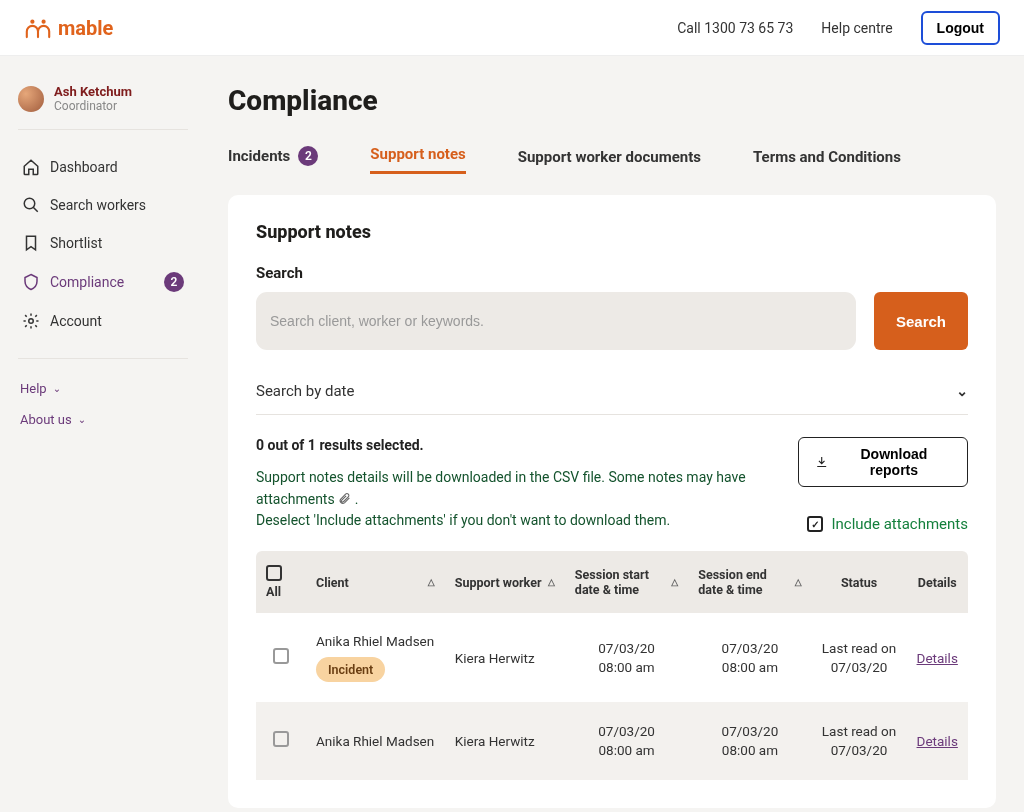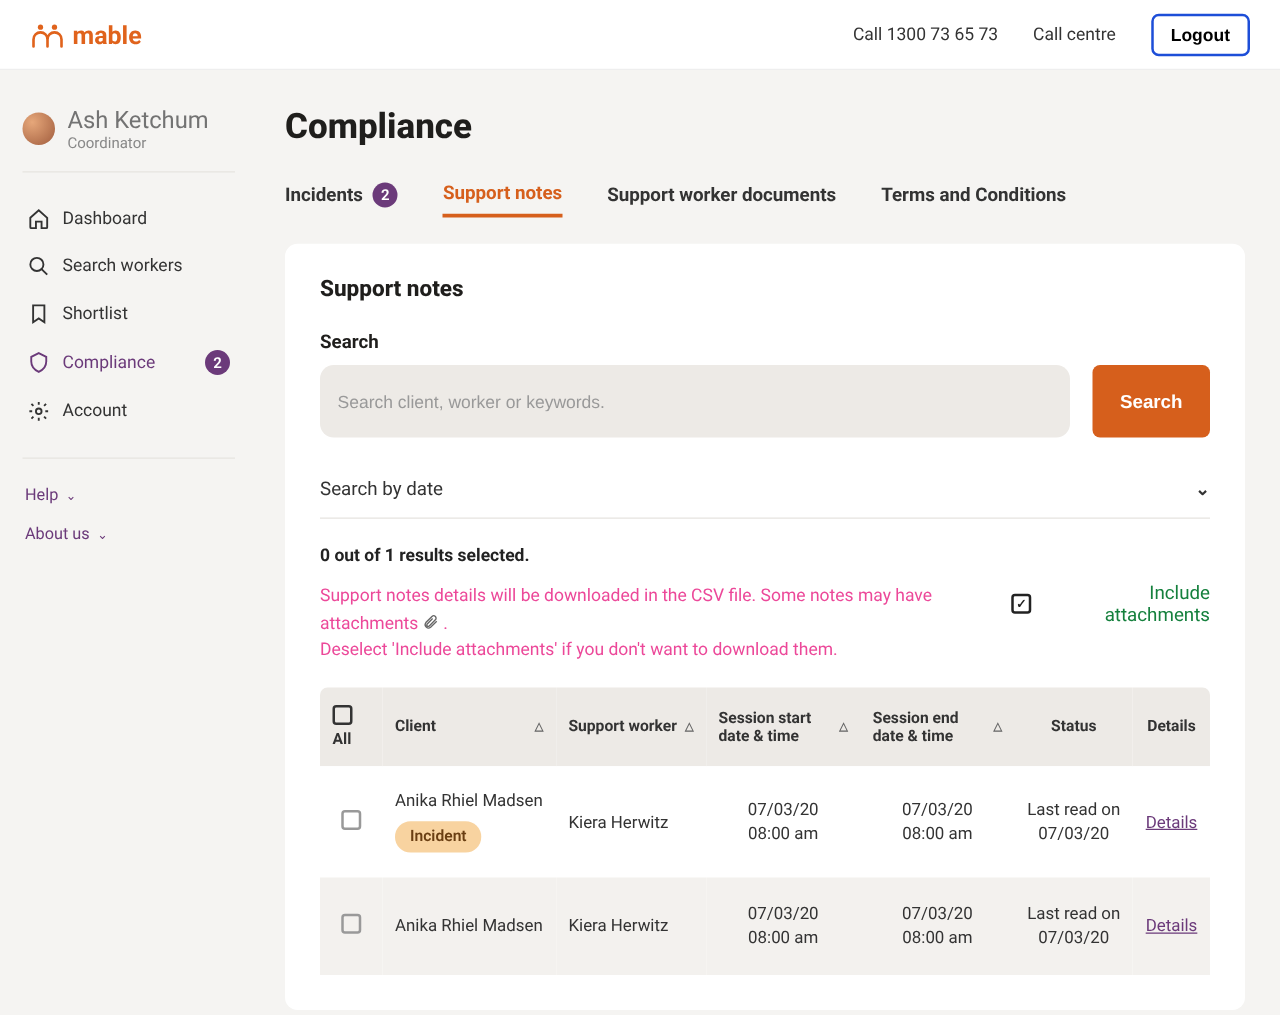"Call centre" span.topbar-text { text: Call -> Help }
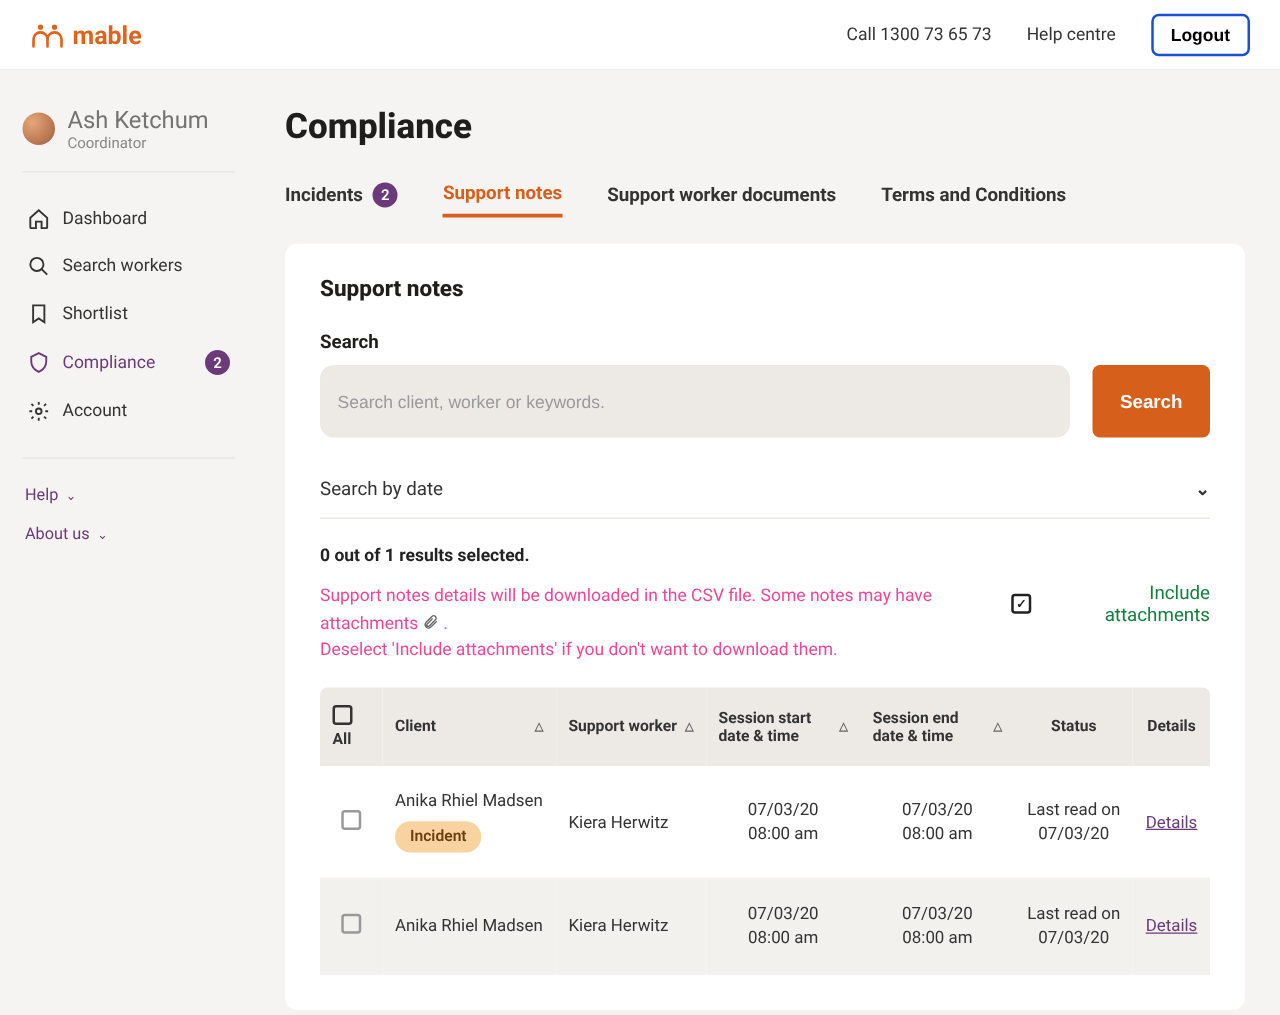"Ash Ketchum" .profile-name { color: #737373 -> #7f1d1d; font-size: 19px -> 13px; font-weight: 400 -> 700 }
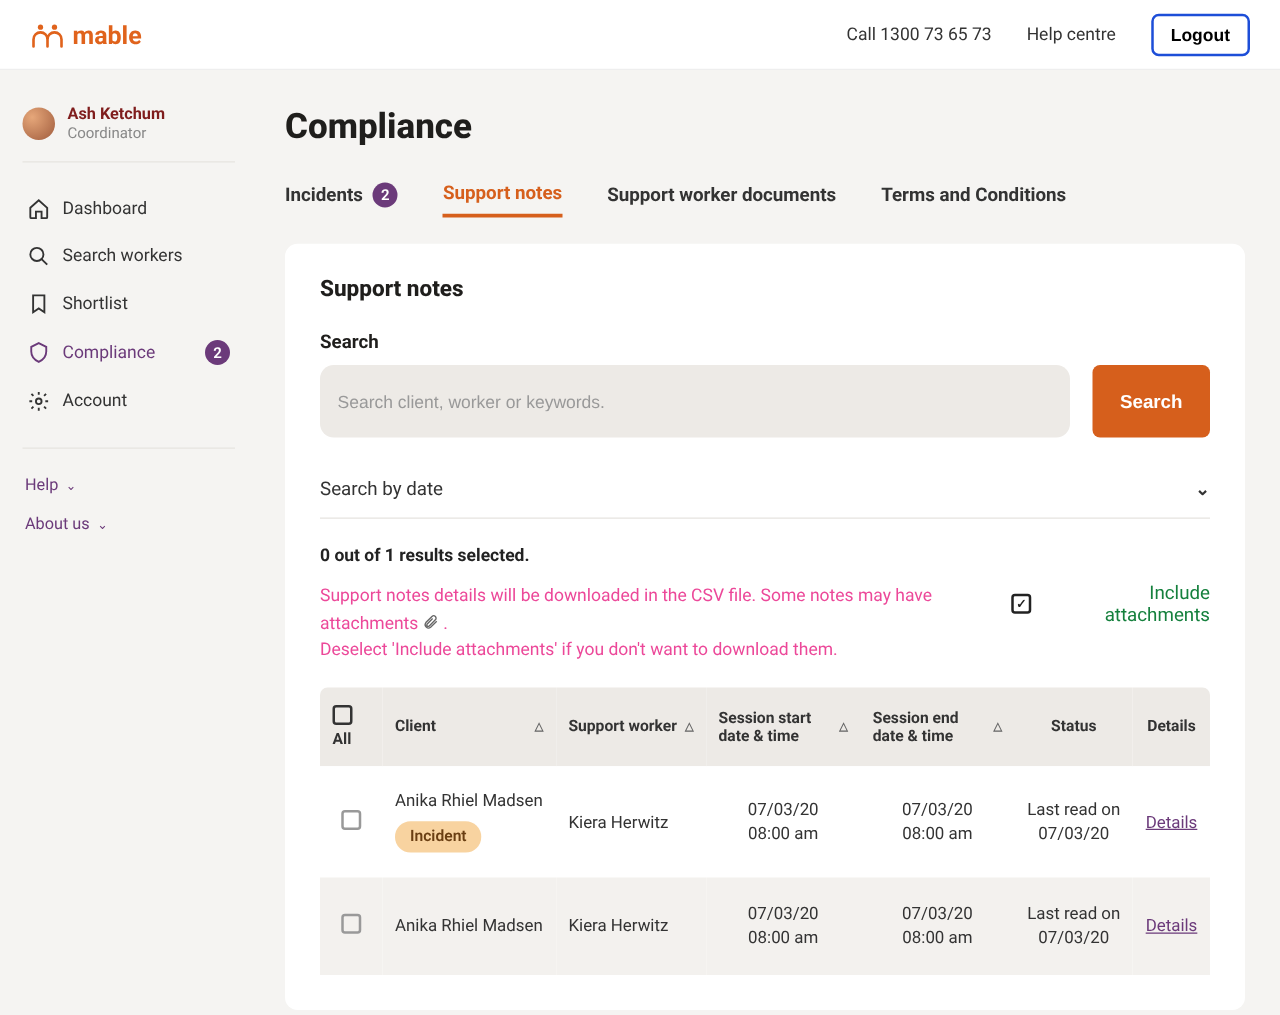"Incidents" .tabs { align-items: center -> flex-end; gap: 36px -> 52px }
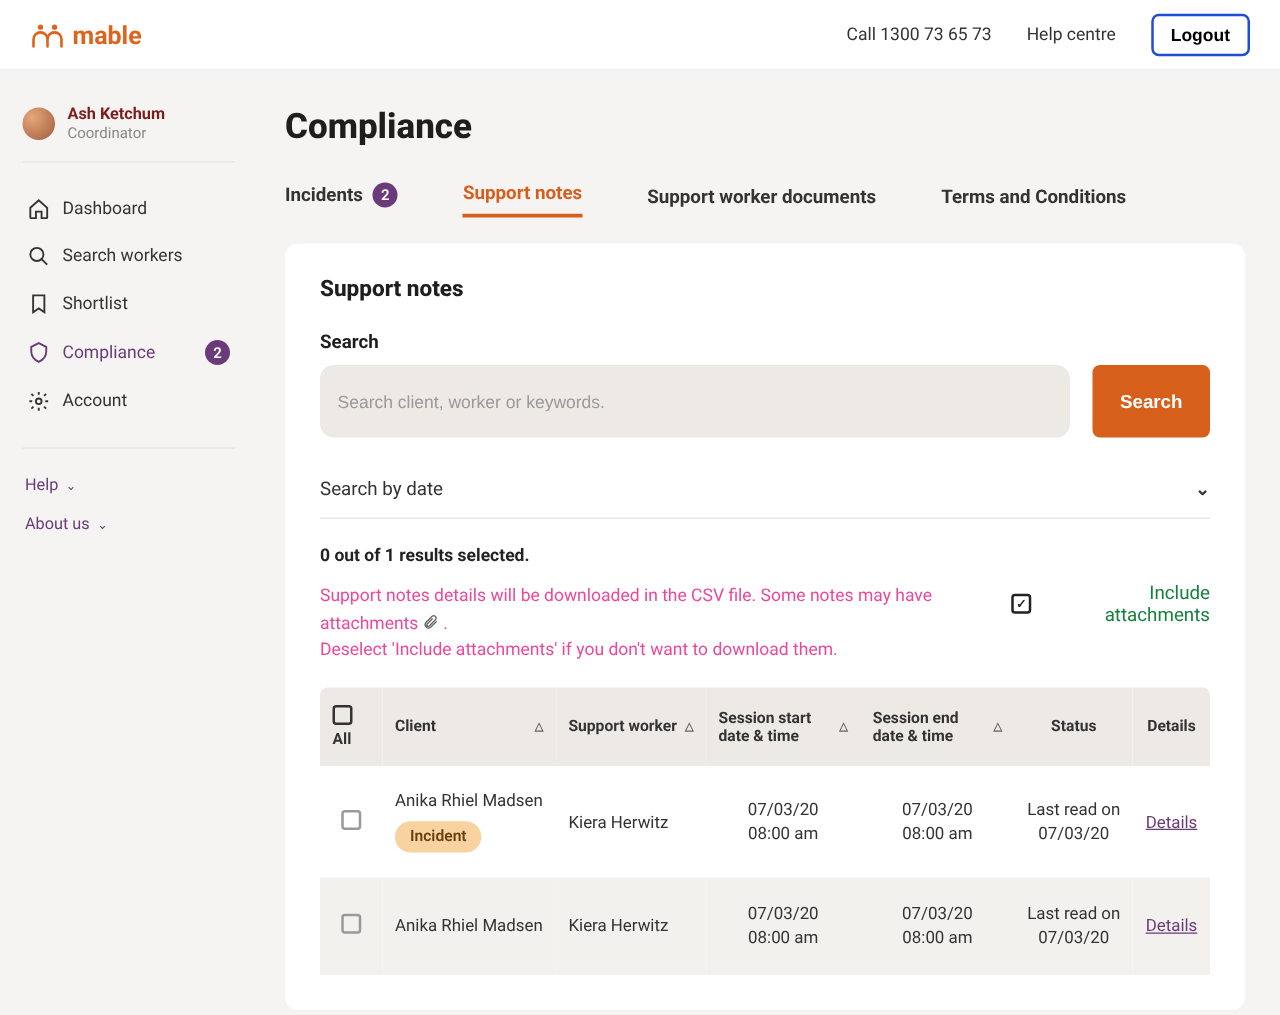"Download reports" button.download-btn { html: none -> <button> <svg> <path></path> </svg> <span>Download reports</span> </button> }
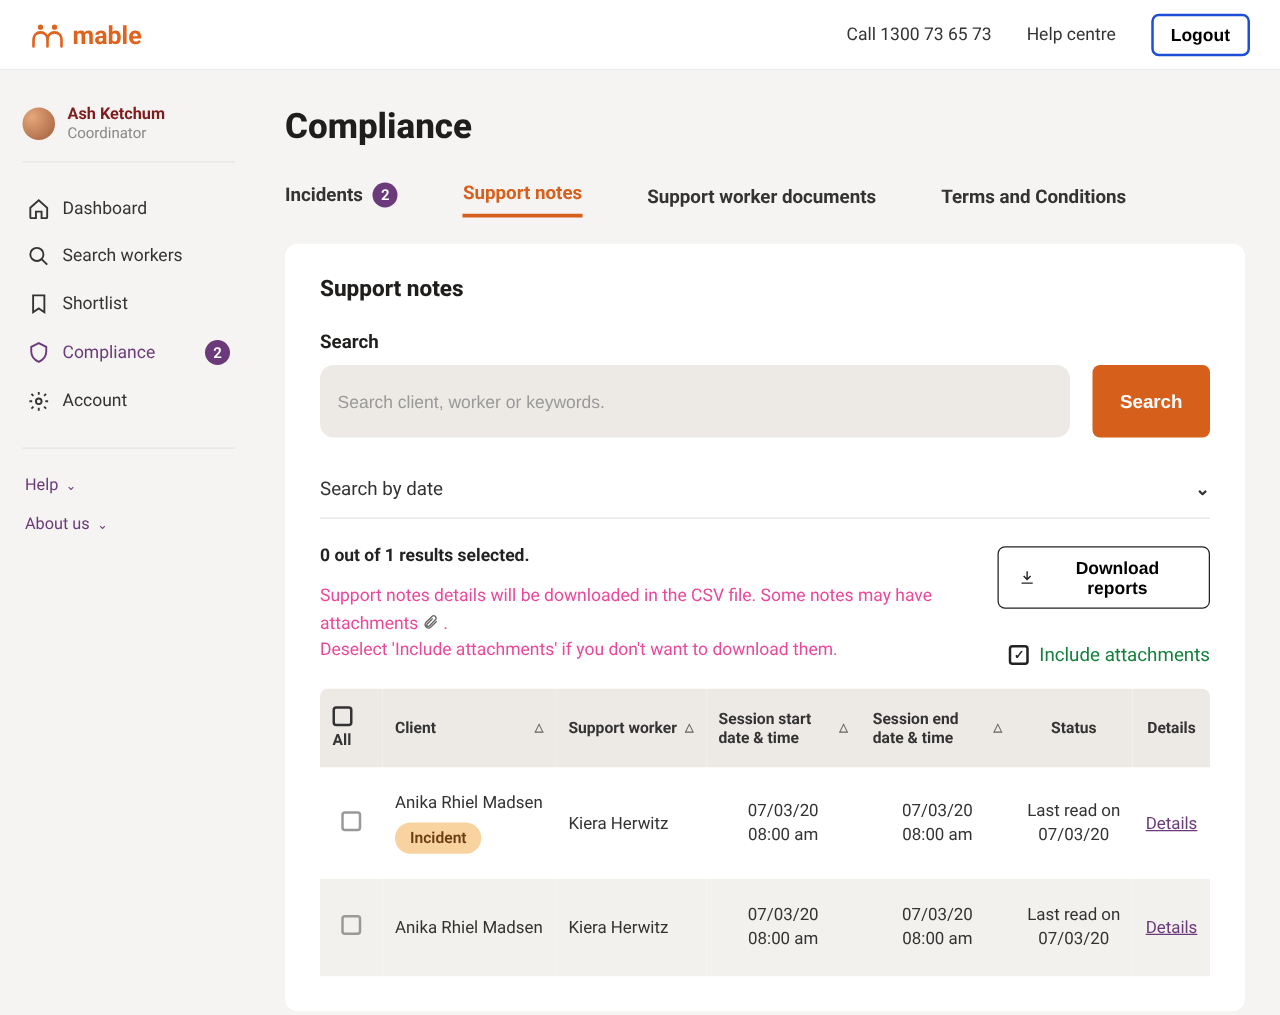"Support notes details will be" .helptext { color: #ec4899 -> #14532d }
